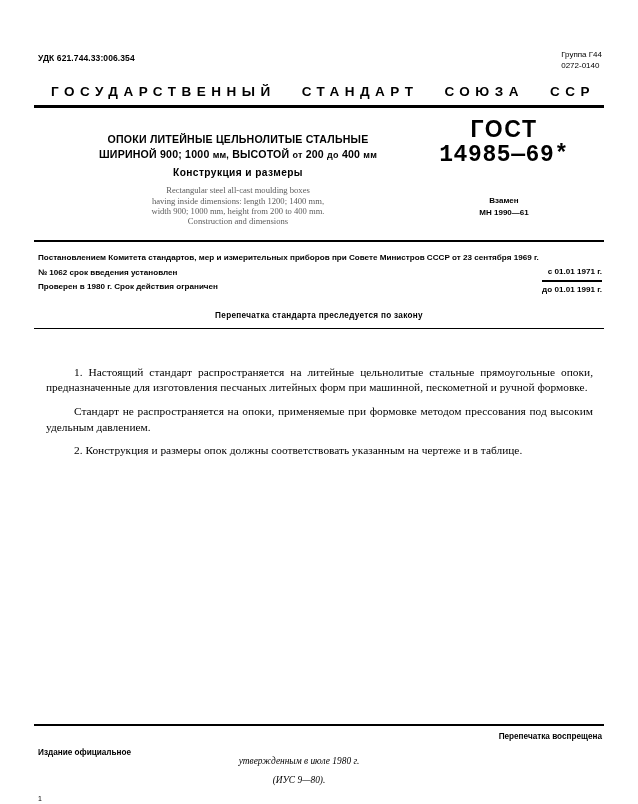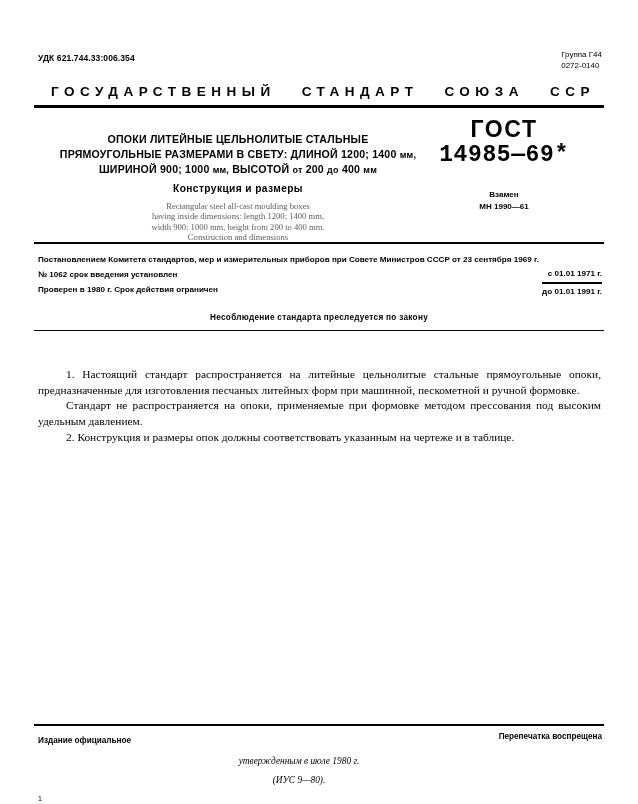"ПРЯМОУГОЛЬНЫЕ РАЗМЕРАМИ В СВЕТУ: ДЛИНОЙ" div { html: <div><span>ПРЯМОУГОЛЬНЫЕ РАЗМЕРАМИ В СВЕТУ: ДЛИНОЙ 1200; 1400 </span><span>мм,</span></div> -> none }
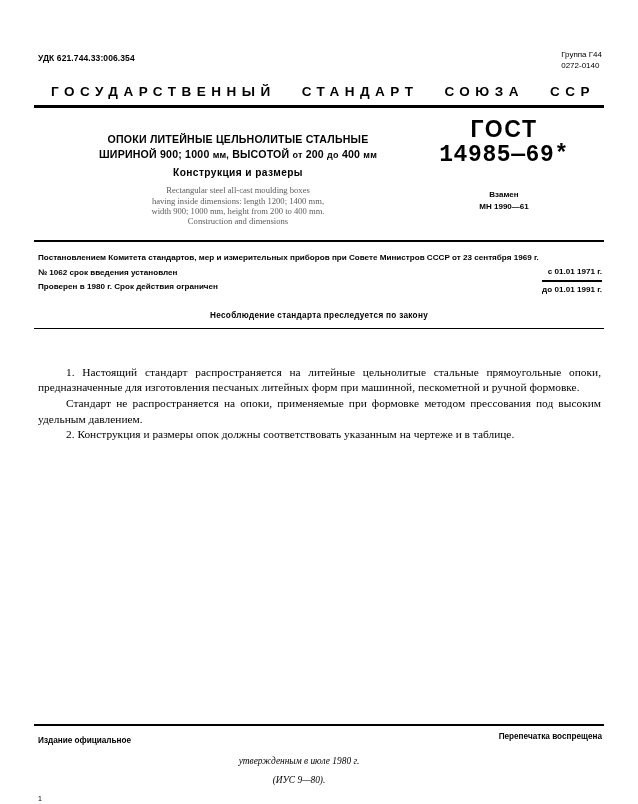"Взамен" .vzamen { margin-top: 20px -> 26px }
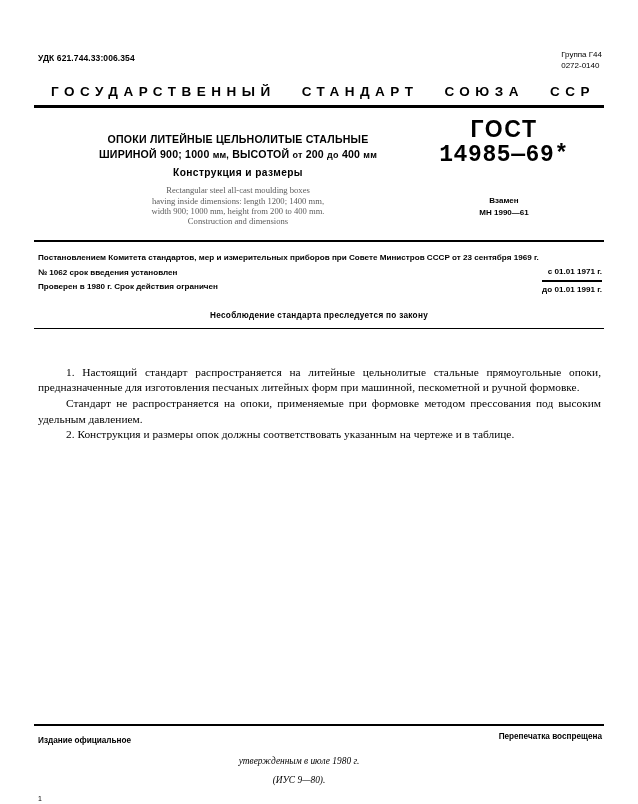"Несоблюдение стандарта преследуется по" div.penalty { text: Несоблюдение -> Перепечатка }
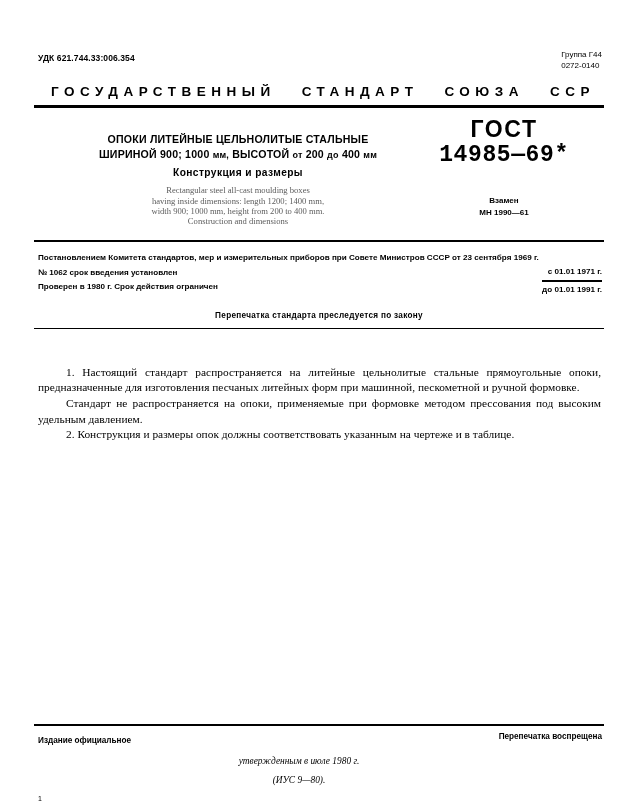"1. Настоящий стандарт распространяется" .body-text p { margin: 0 -> 8px }
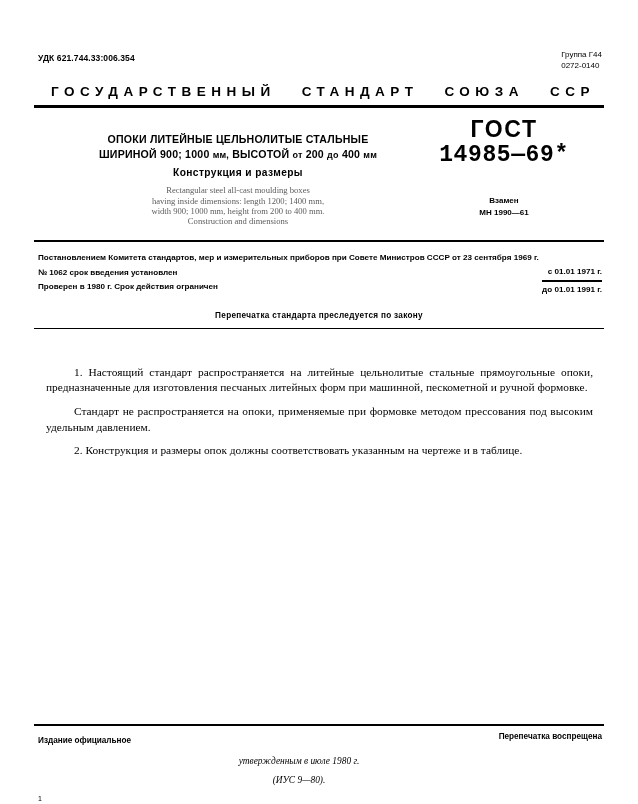"Издание официальное" .footer-row .left { top: 4px -> 16px }
